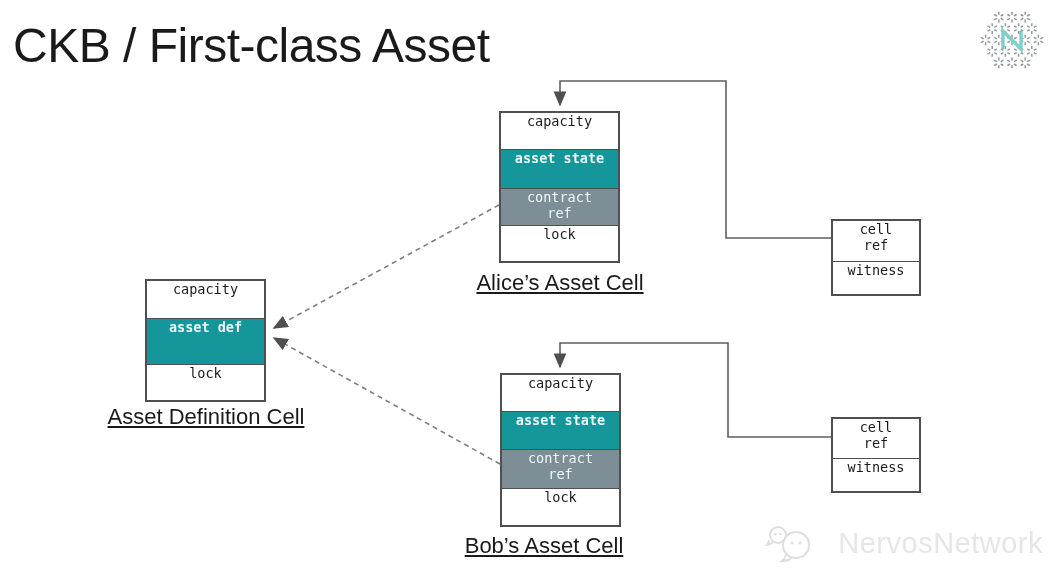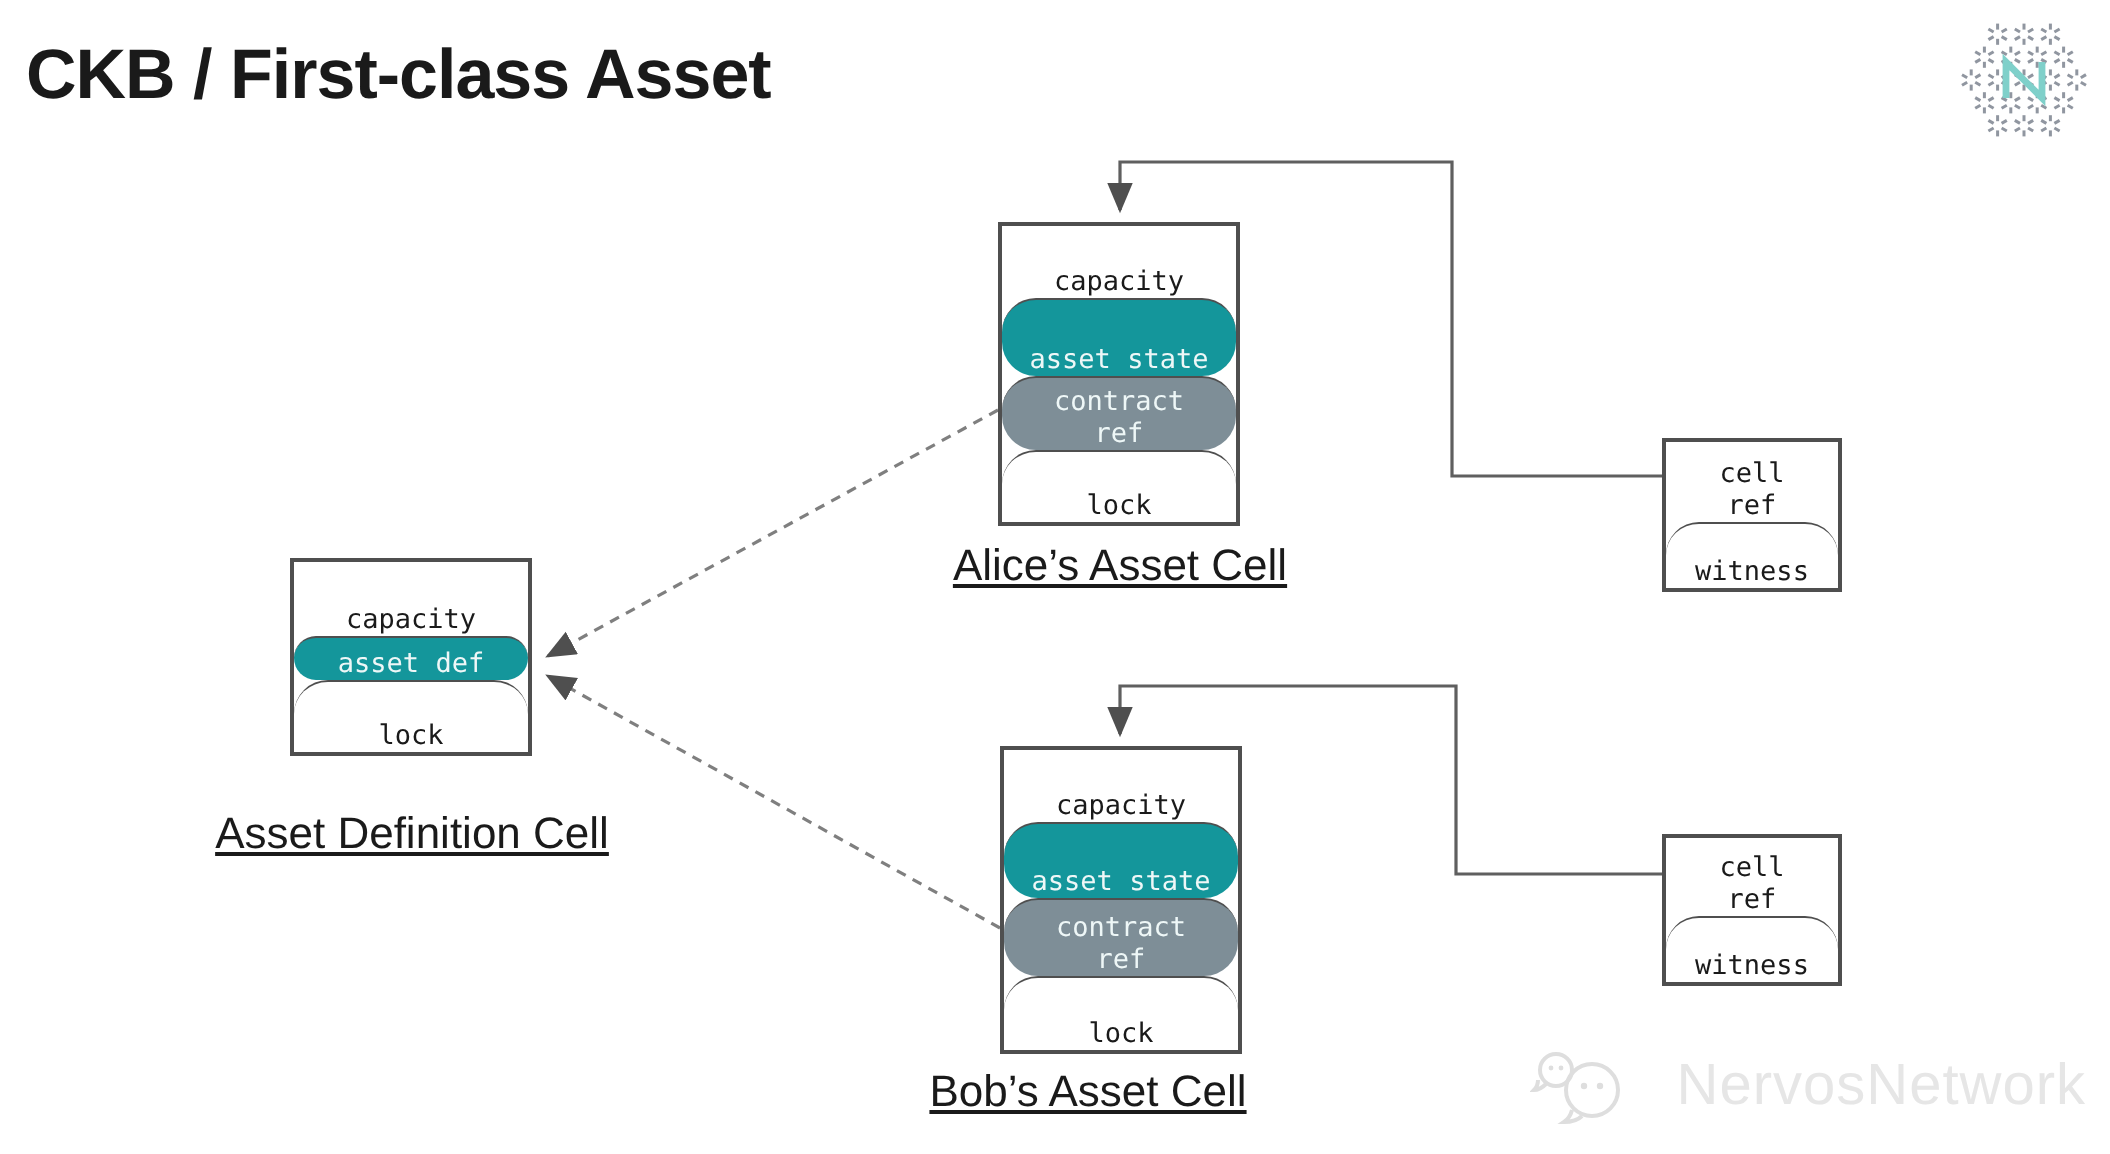"CKB / First-class Asset" .title { font-size: 35px -> 48px; font-weight: 700 -> 400 }
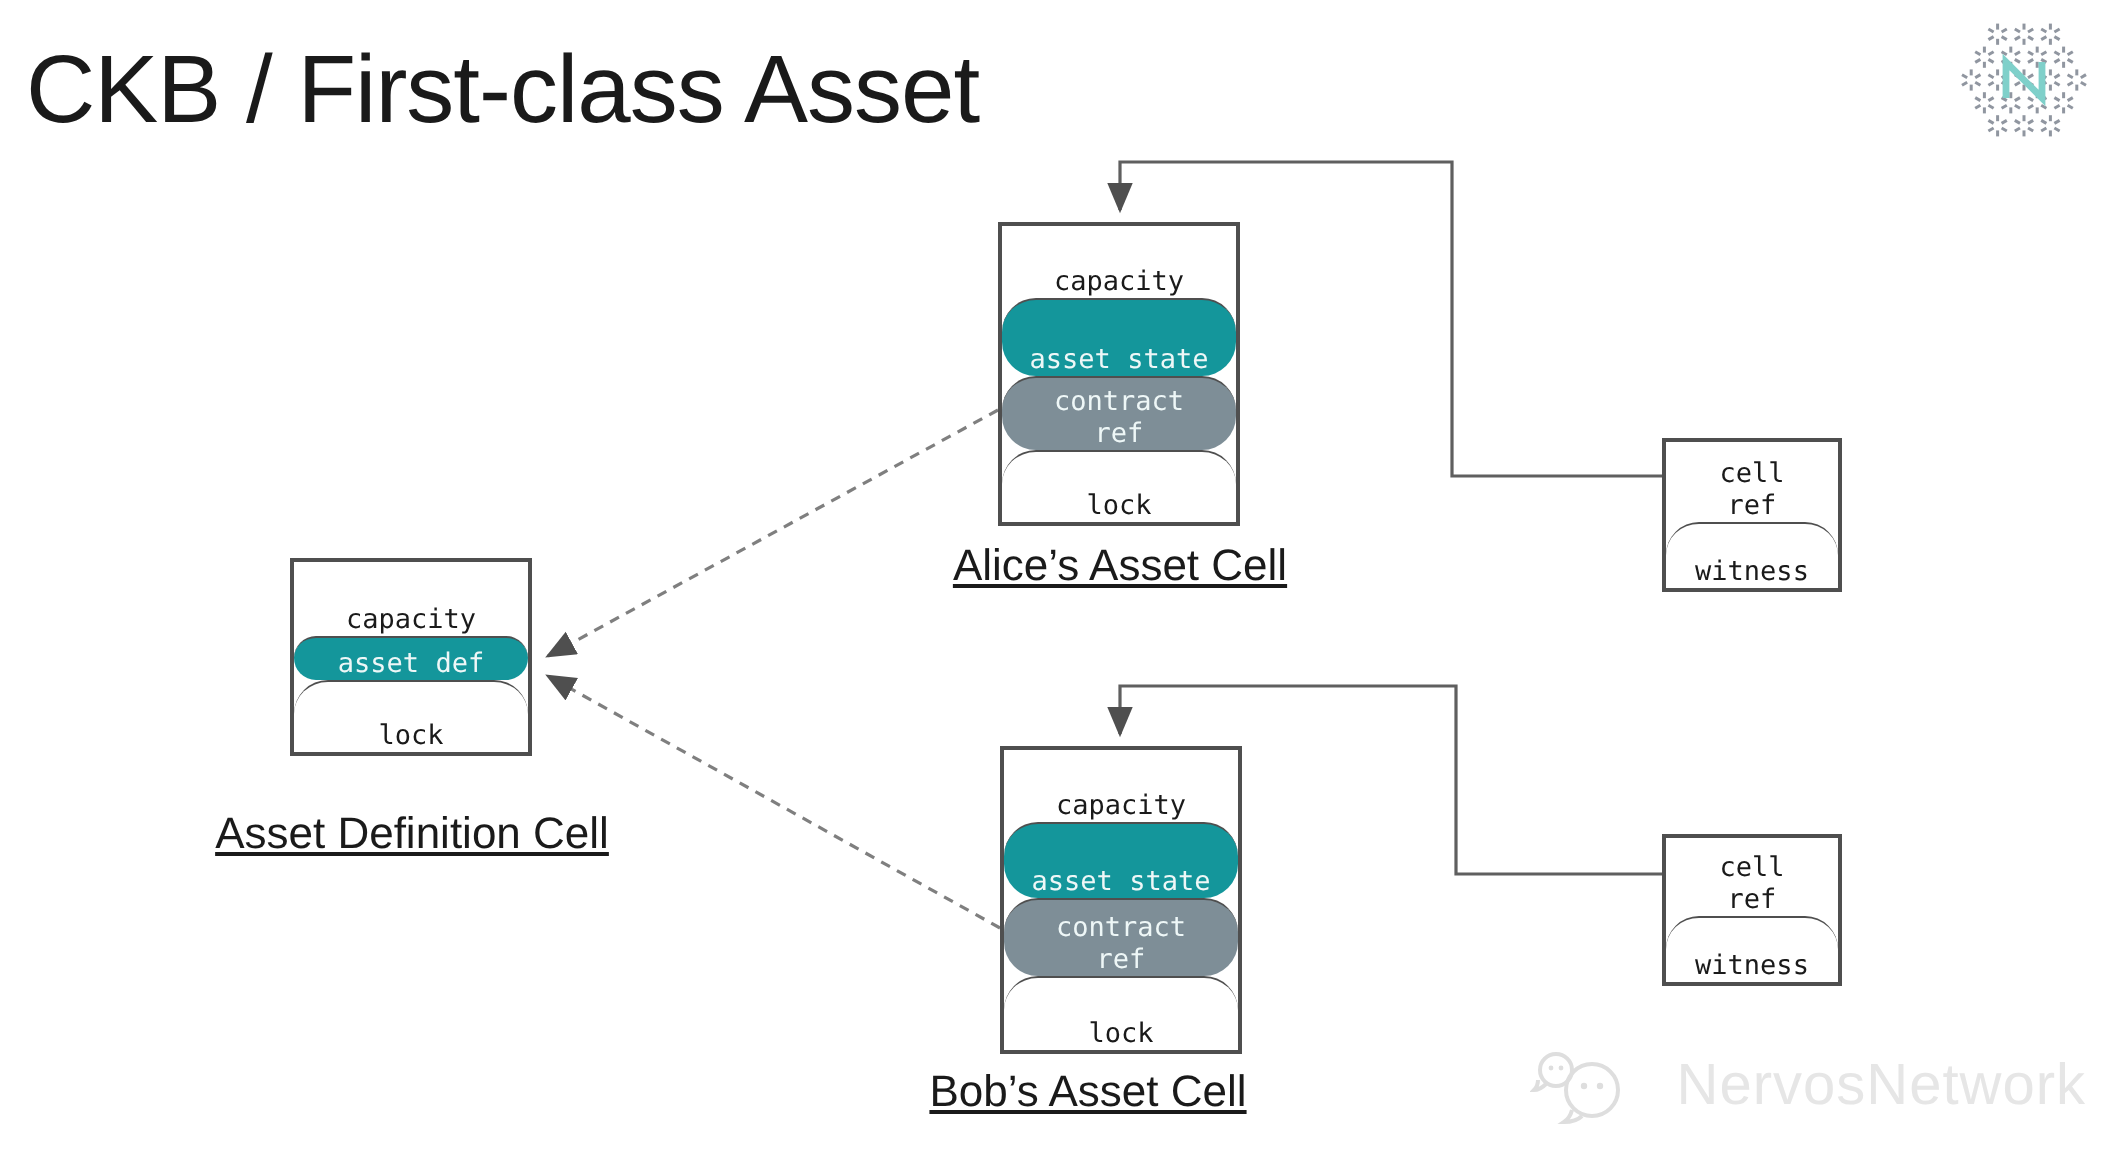"capacity" .row { border-radius: 17px -> none; justify-content: flex-end -> flex-start }
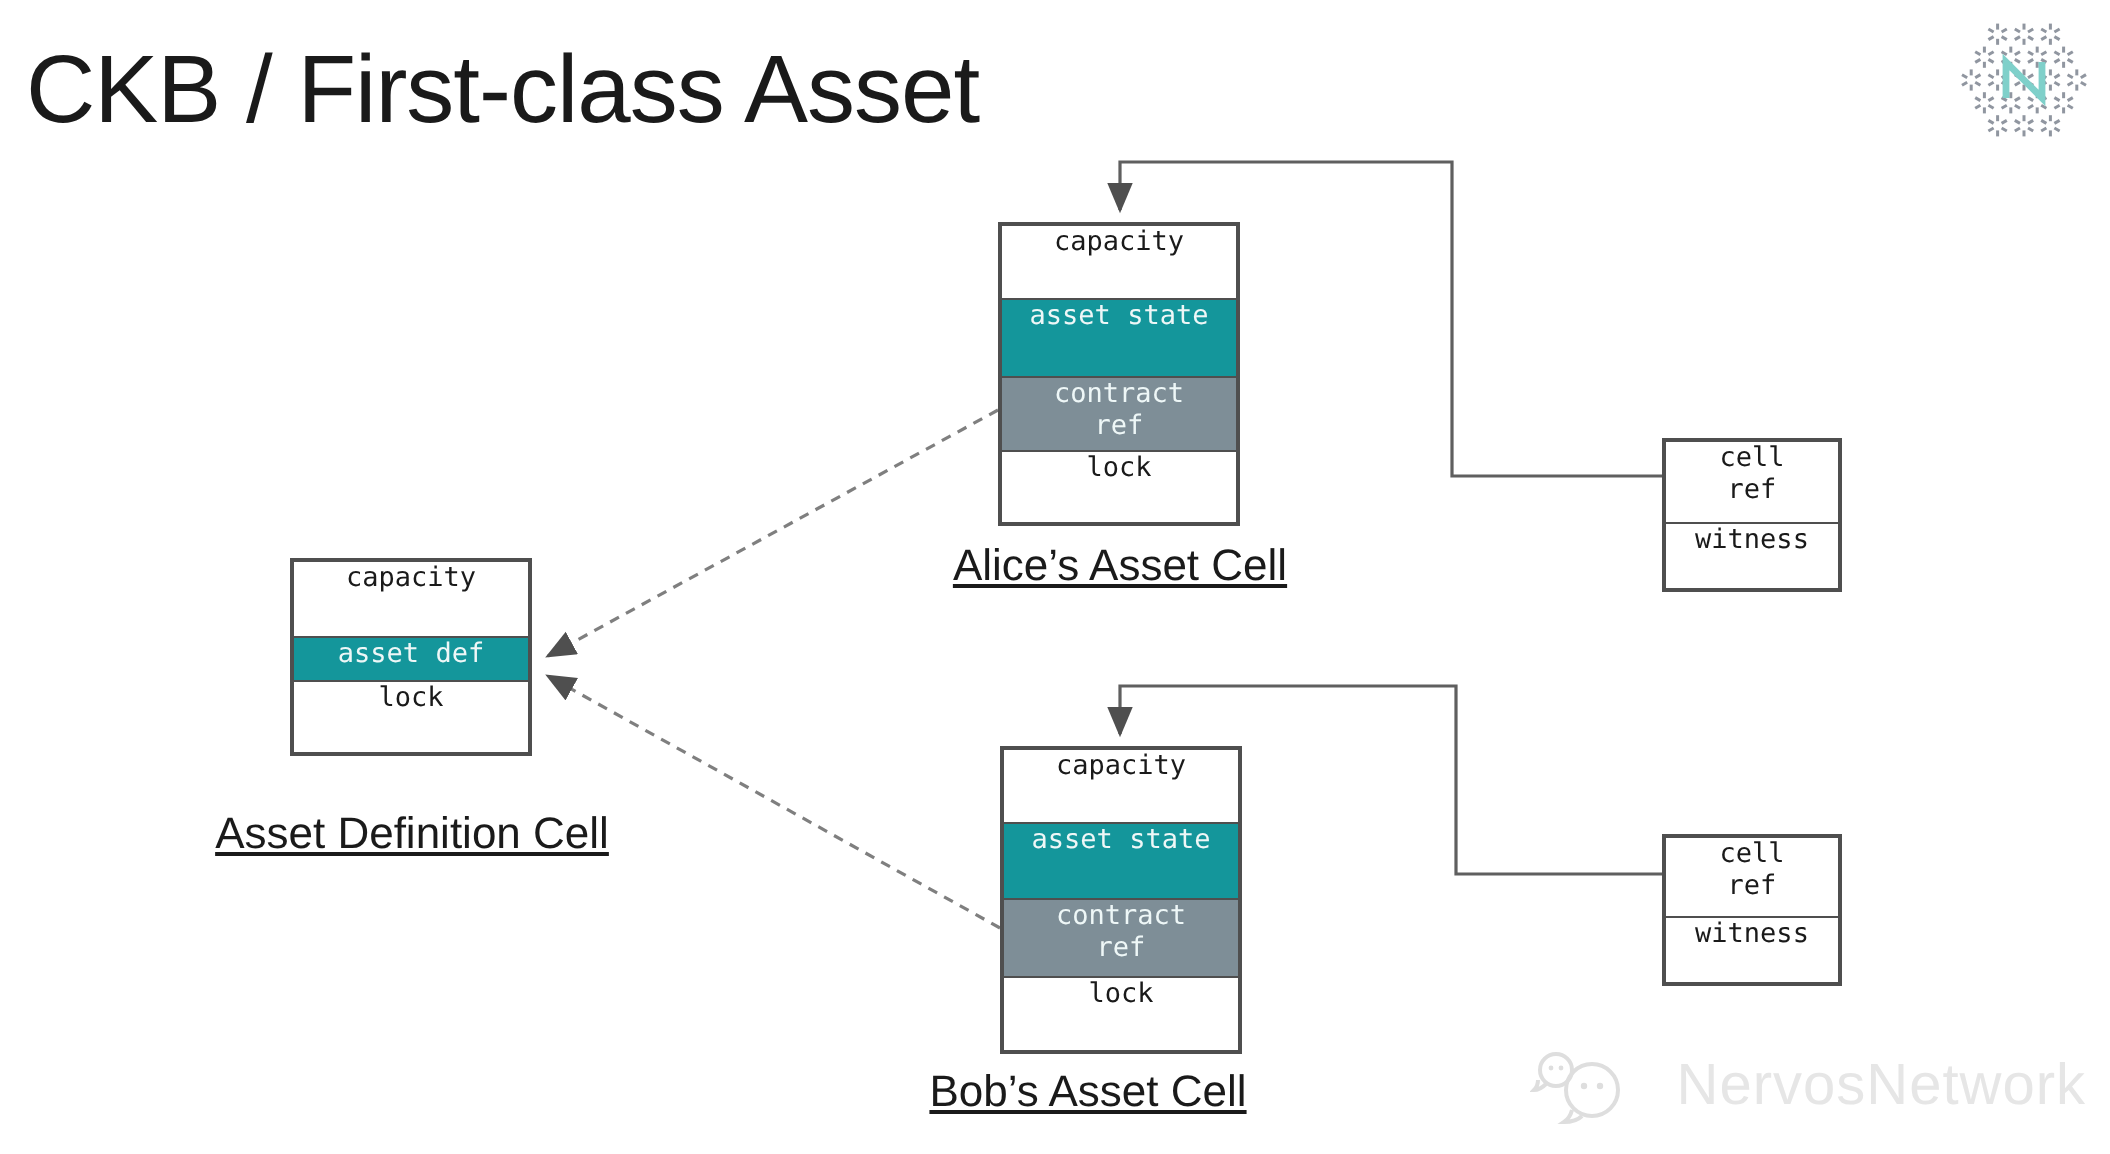"asset state" .row.teal { font-weight: none -> bold }
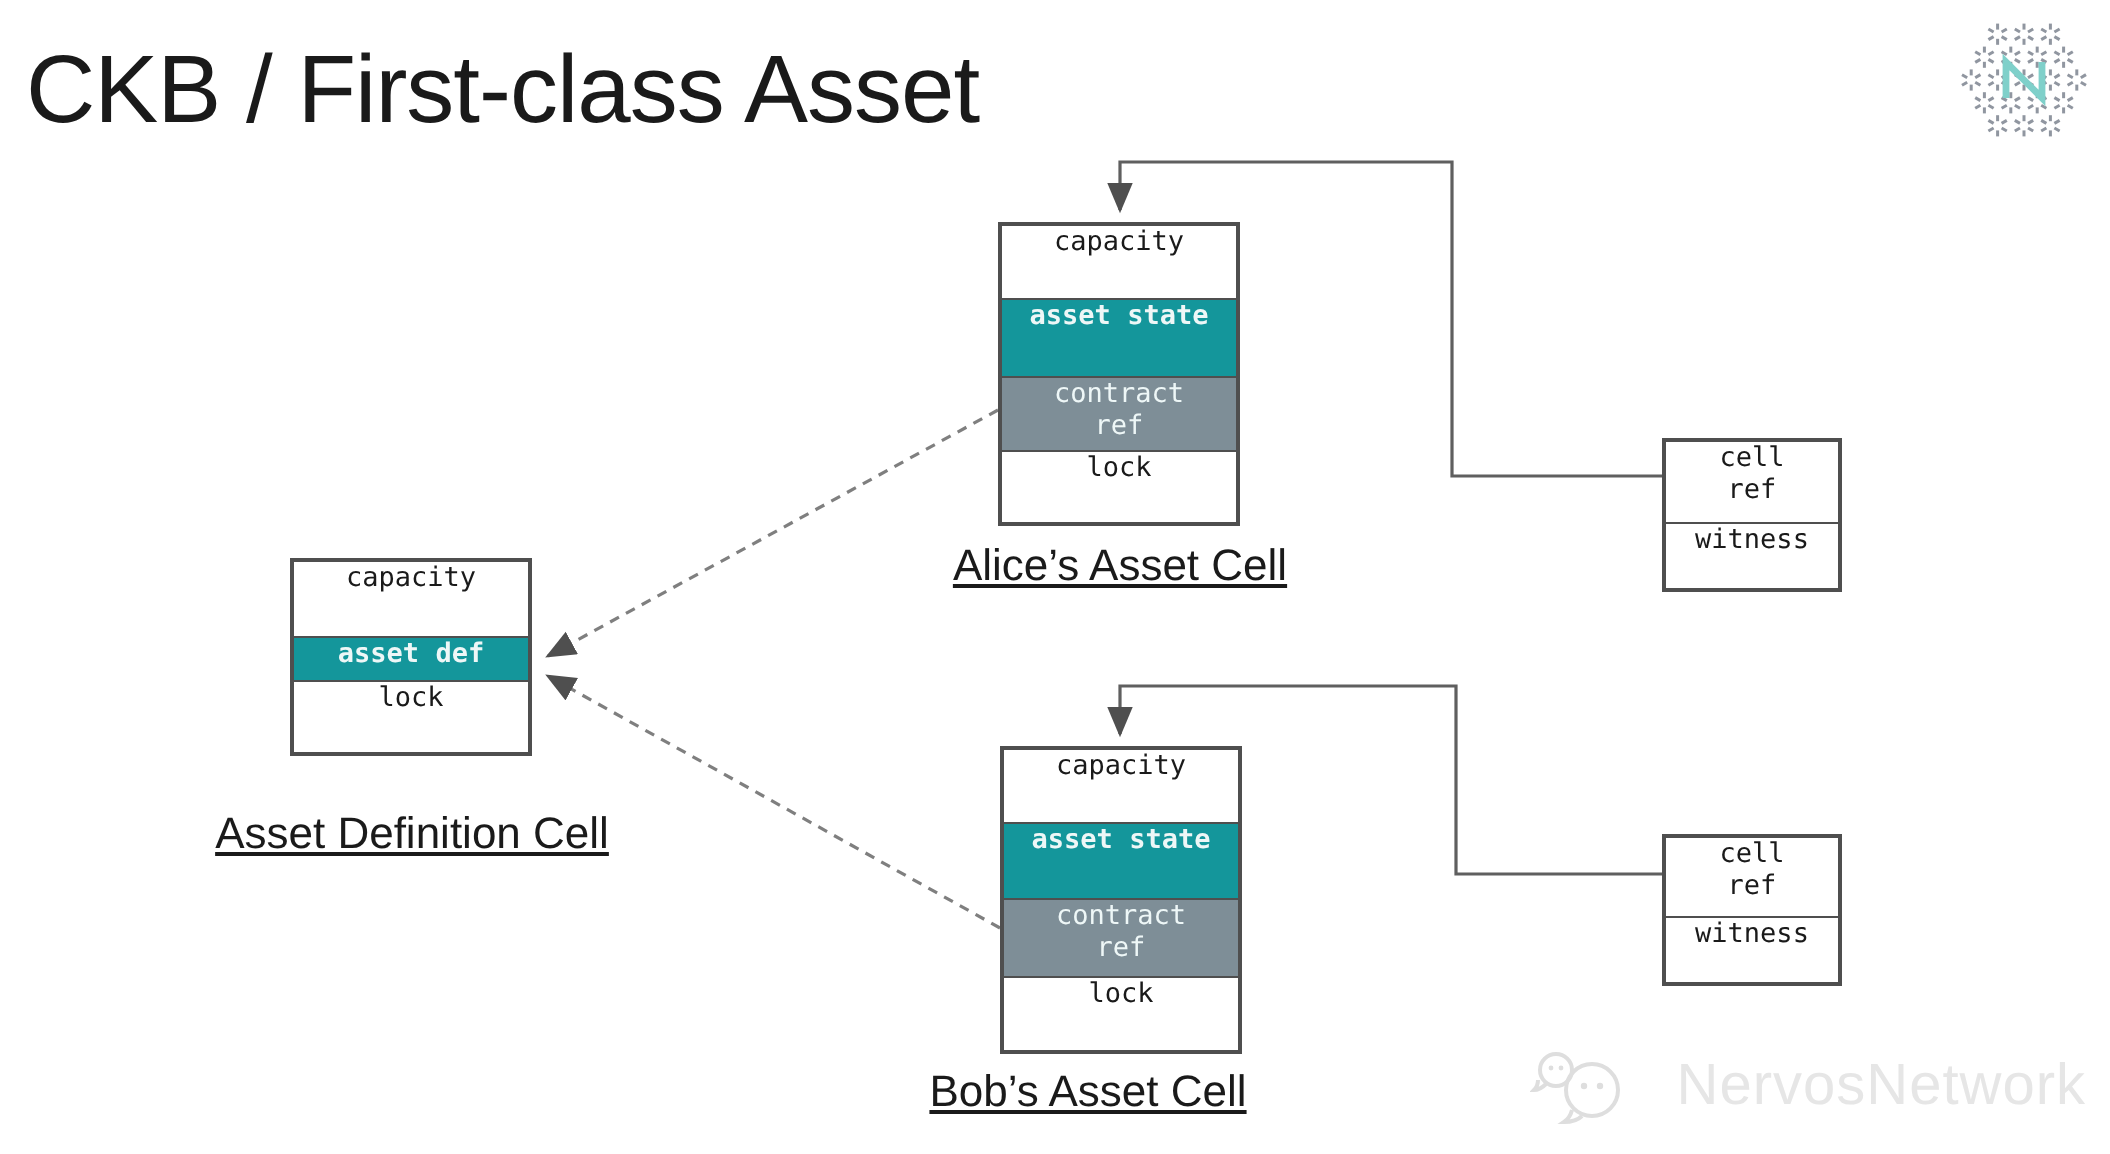"asset def" div.row { height: 22px -> 46px }
